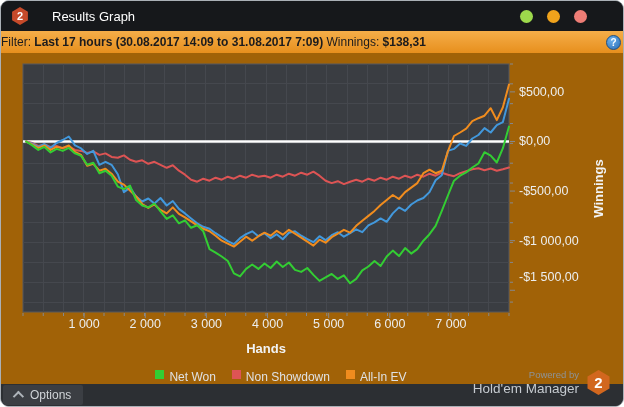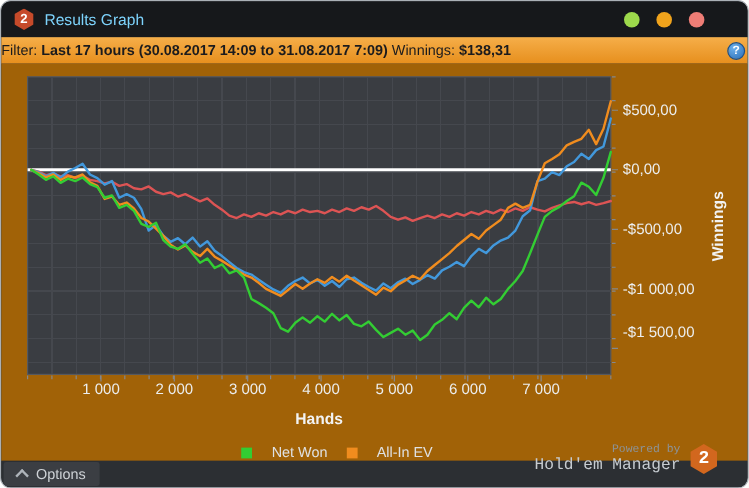"Results Graph" .title { color: #7dd3fc -> #ffffff; margin-left: 8px -> 23px }
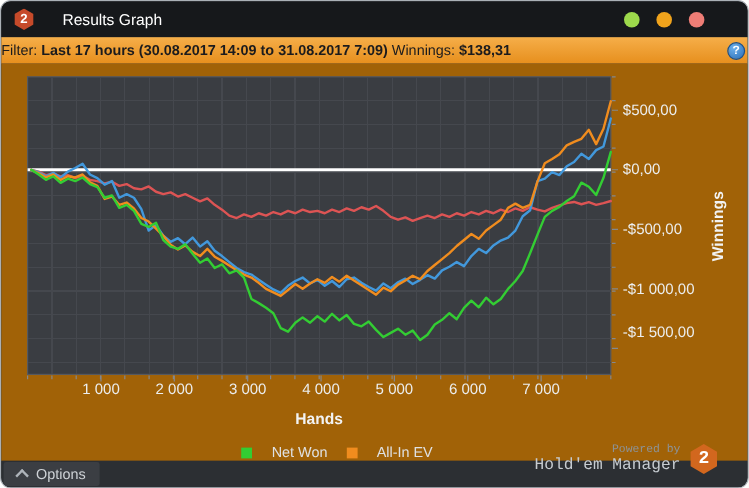"Net Won" .legend-item { align-items: center -> flex-start; gap: 16px -> 5px }
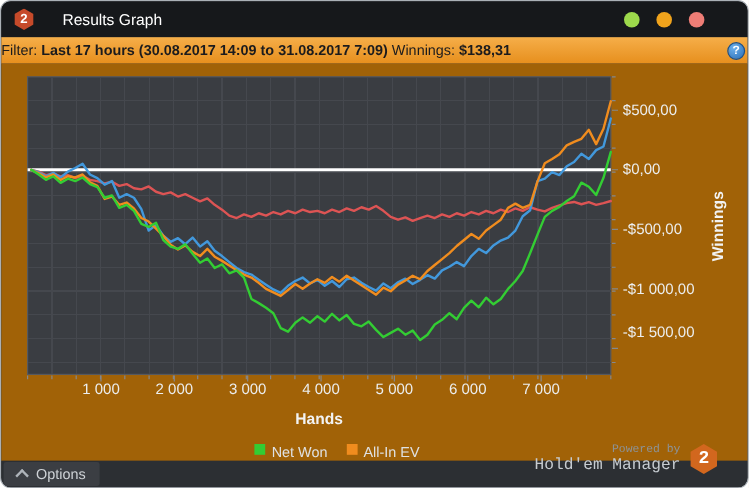"Non Showdown" span.legend-item { html: none -> <span> <span></span> <span>Non Showdown</span> </span> }
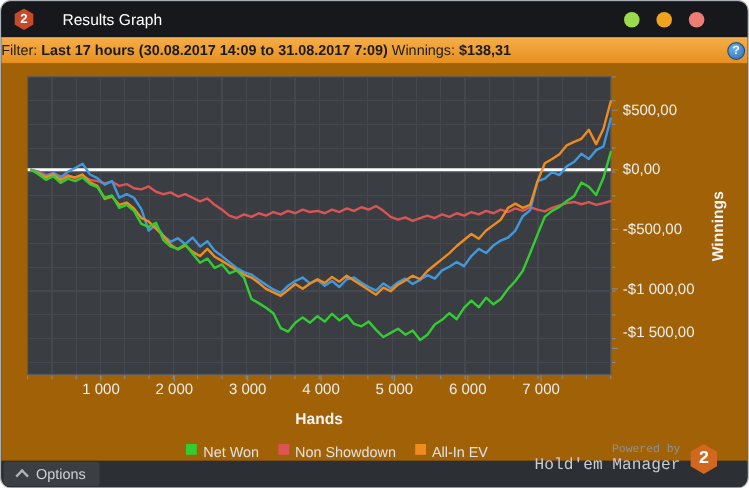"Powered by" .powered { font-family: Liberation Mono, monospace -> none; right: 24px -> 12px }
